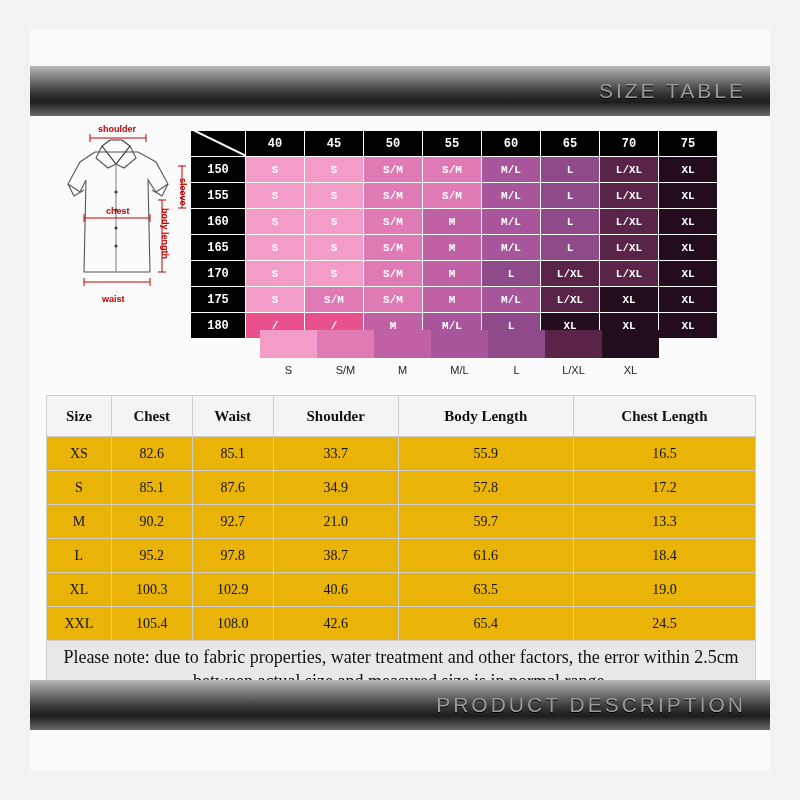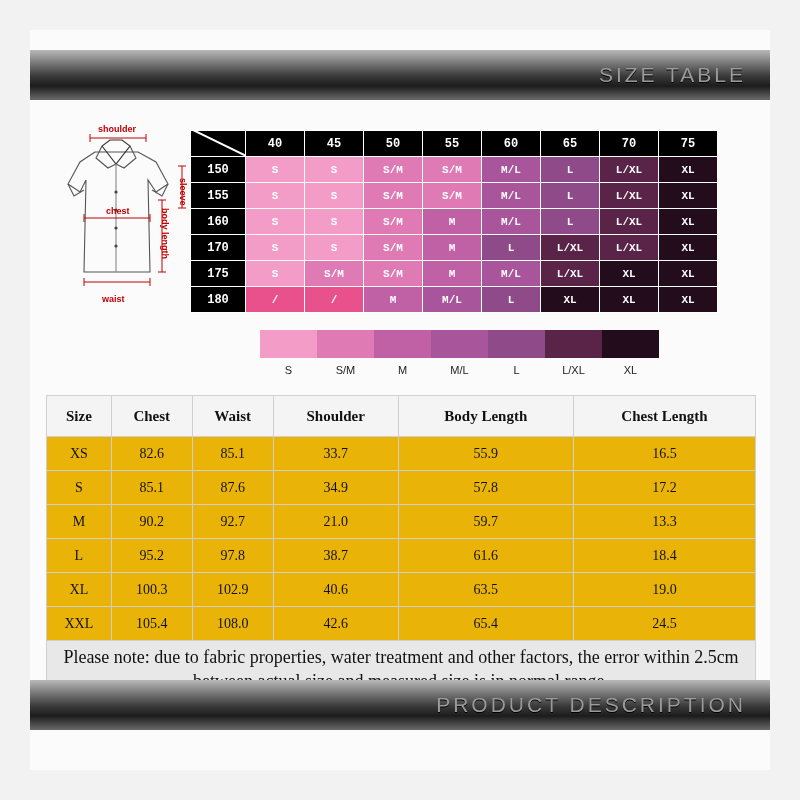"SIZE TABLE" .banner-top { top: 20px -> 36px }
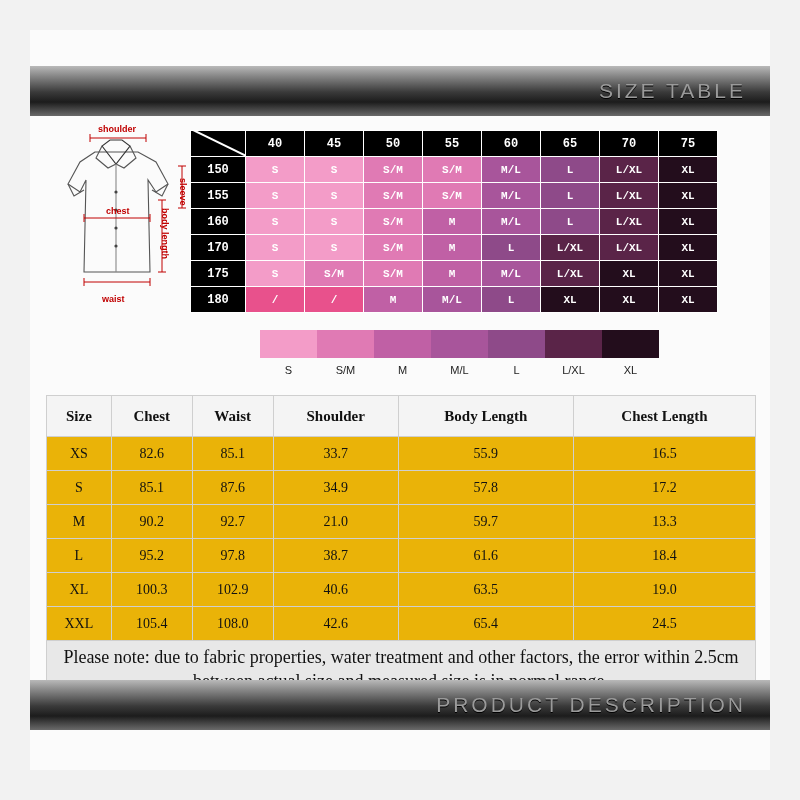"165" tr { html: none -> <tr> <th>165</th> <td>S</td> <td>S</td> <td>S/M</td> <td>M</td> <td>M/L</td> <td>L</td> <td>L/XL</td> <td>XL</td> </tr> }
